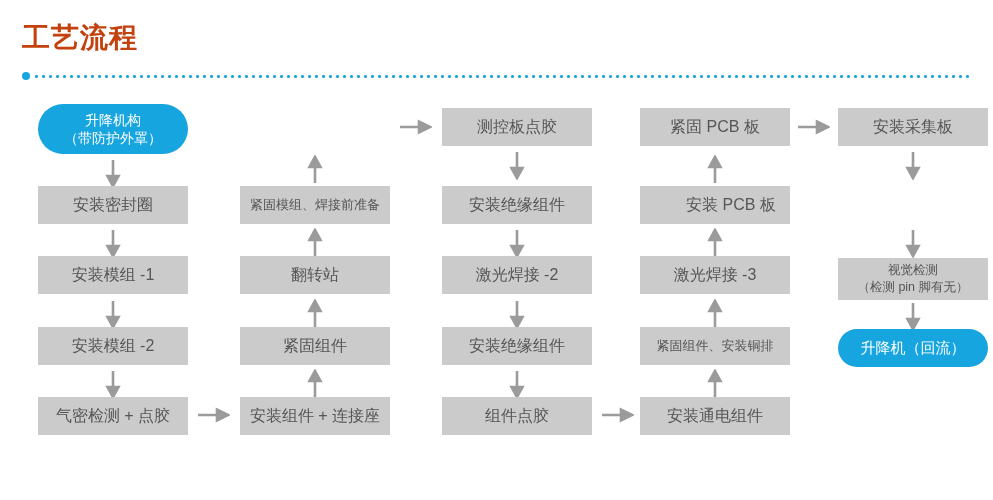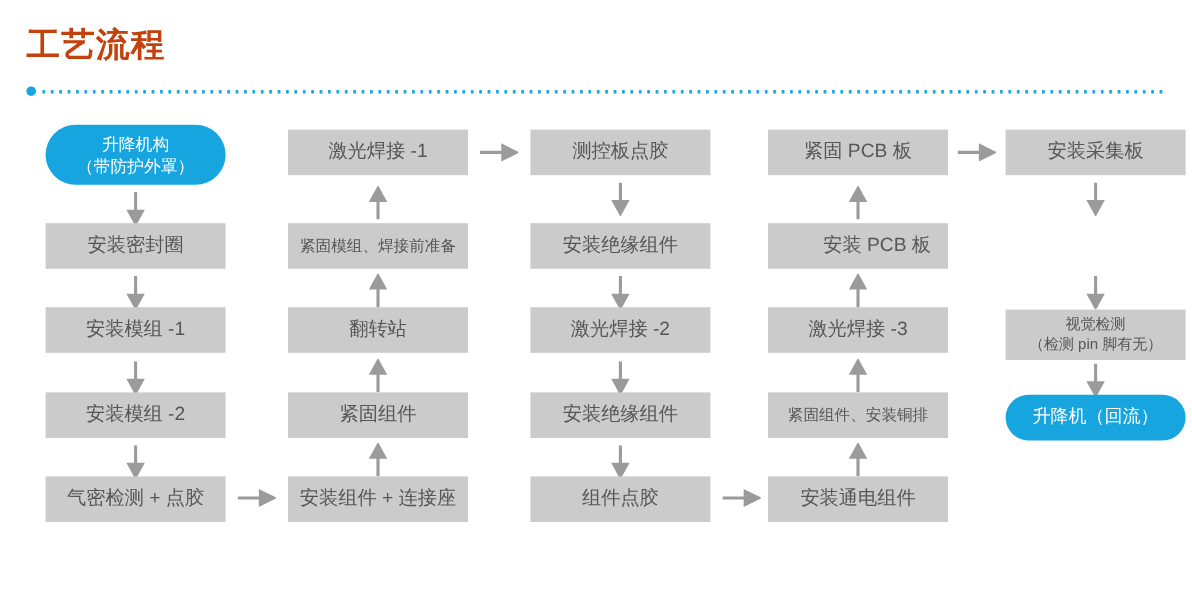"激光焊接 -1" div.node { html: <div>激光焊接 -1</div> -> none }
